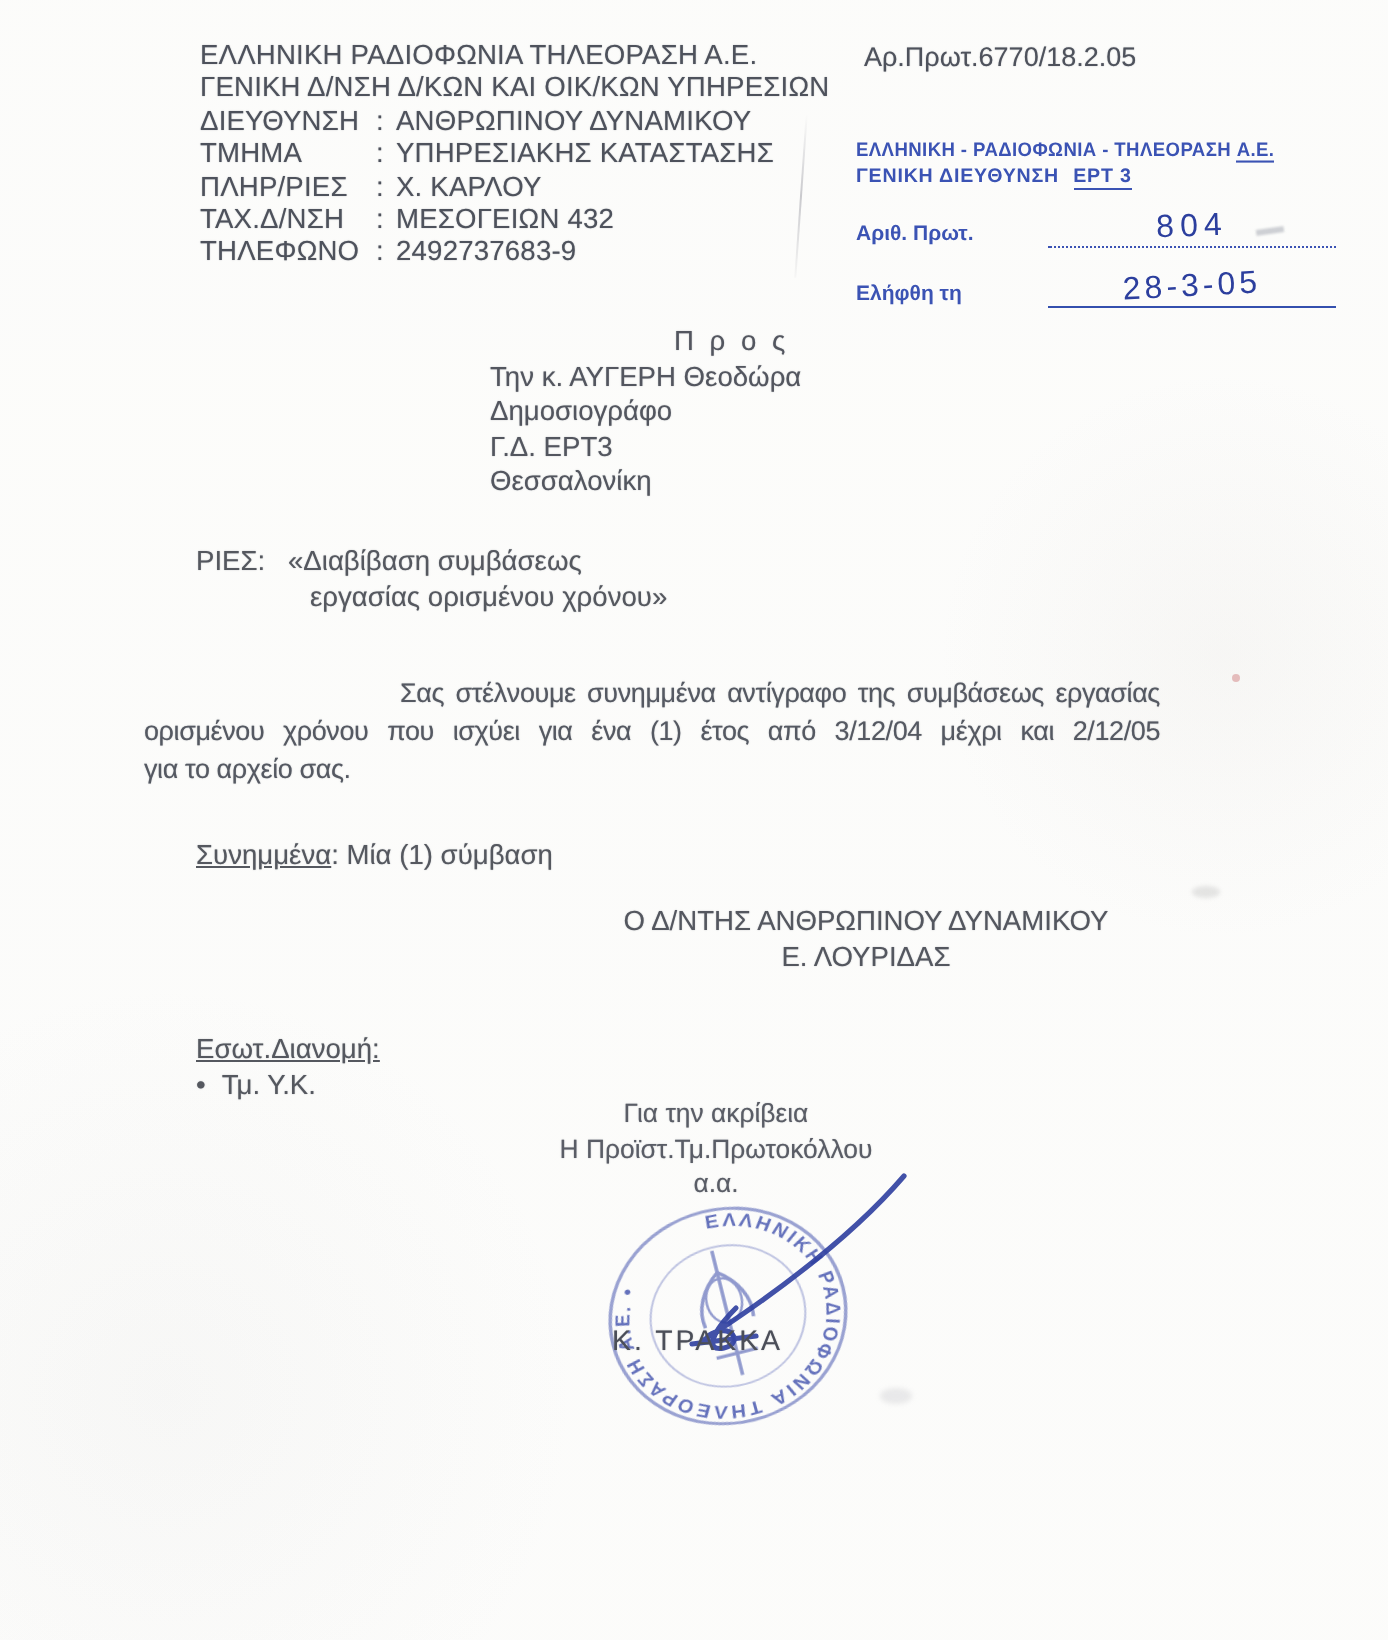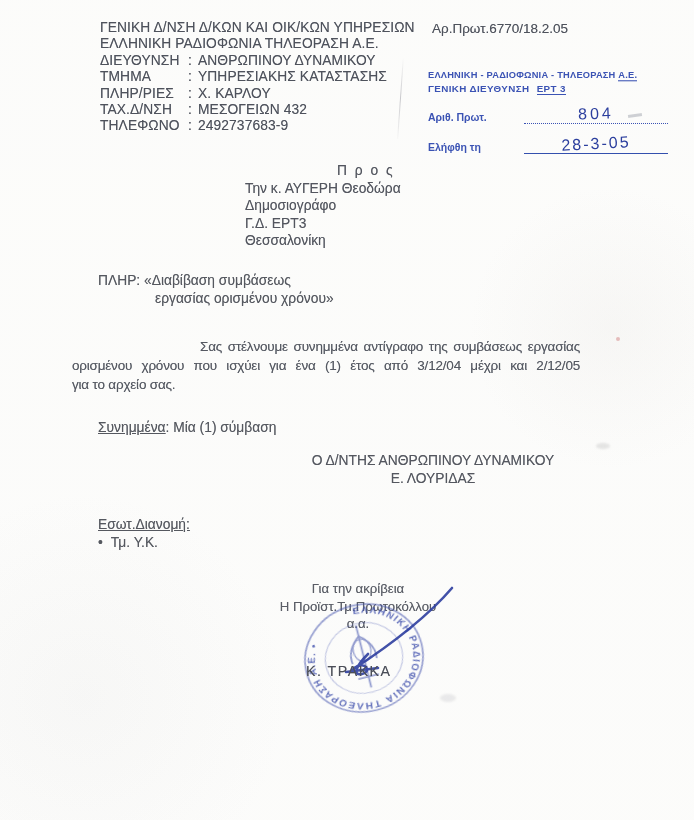"ΓΕΝΙΚΗ Δ/ΝΣΗ Δ/ΚΩΝ ΚΑΙ ΟΙΚ/ΚΩΝ" div { order: before "ΕΛΛΗΝΙΚΗ ΡΑΔΙΟΦΩΝΙΑ ΤΗΛΕΟΡΑΣΗ Α.Ε." -> after "ΕΛΛΗΝΙΚΗ ΡΑΔΙΟΦΩΝΙΑ ΤΗΛΕΟΡΑΣΗ Α.Ε." }
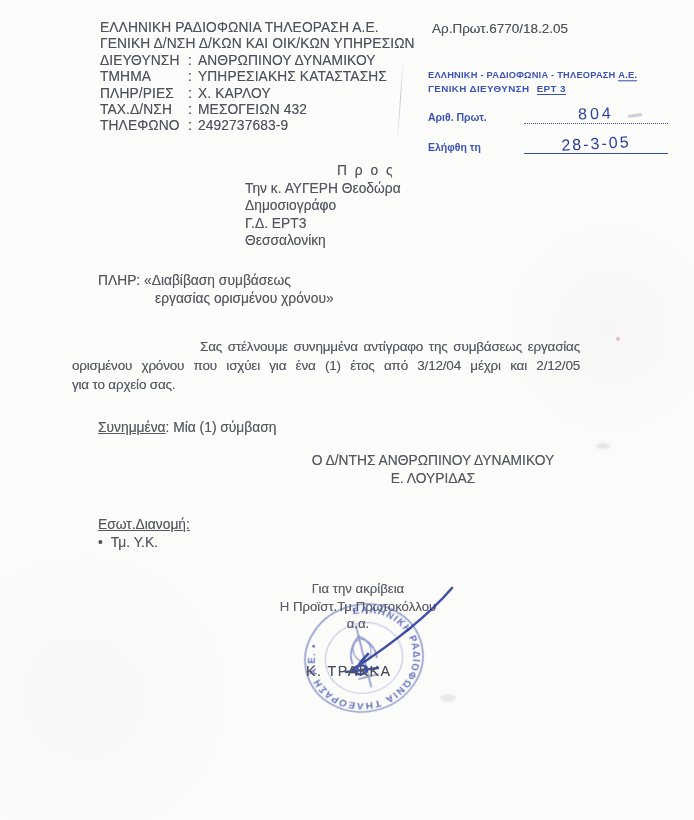"ΠΛΗΡ:" span.slabel { text: ΠΛΗΡ -> ΡΙΕΣ }
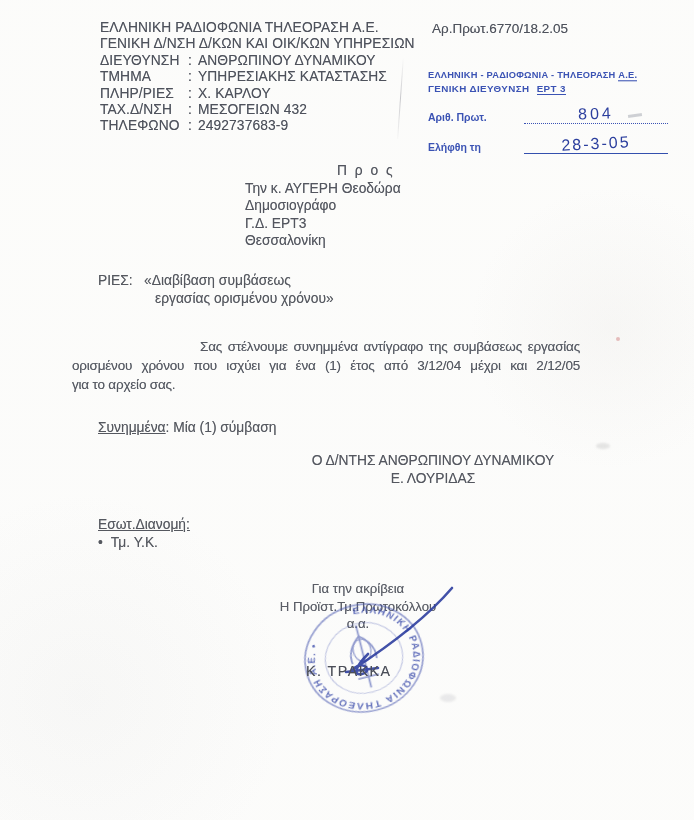"Για την ακρίβεια" .certif { top: 580px -> 548px }
